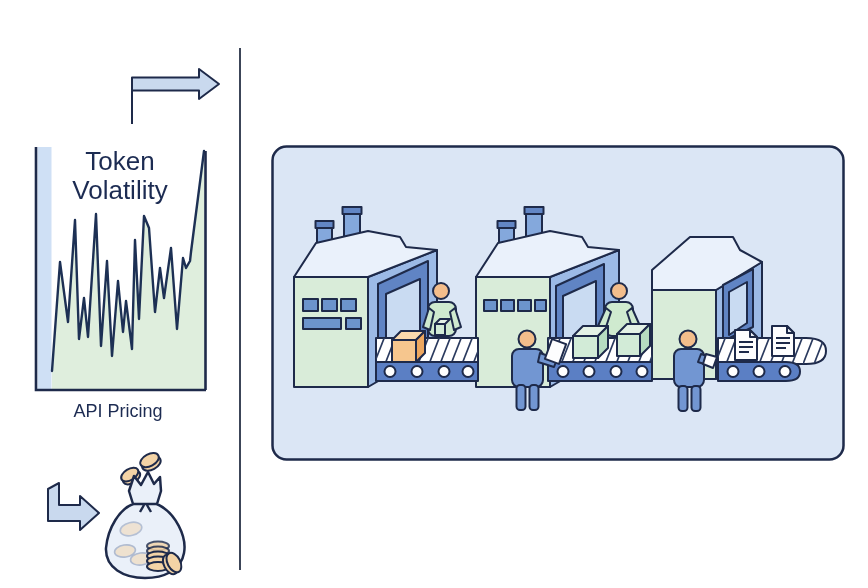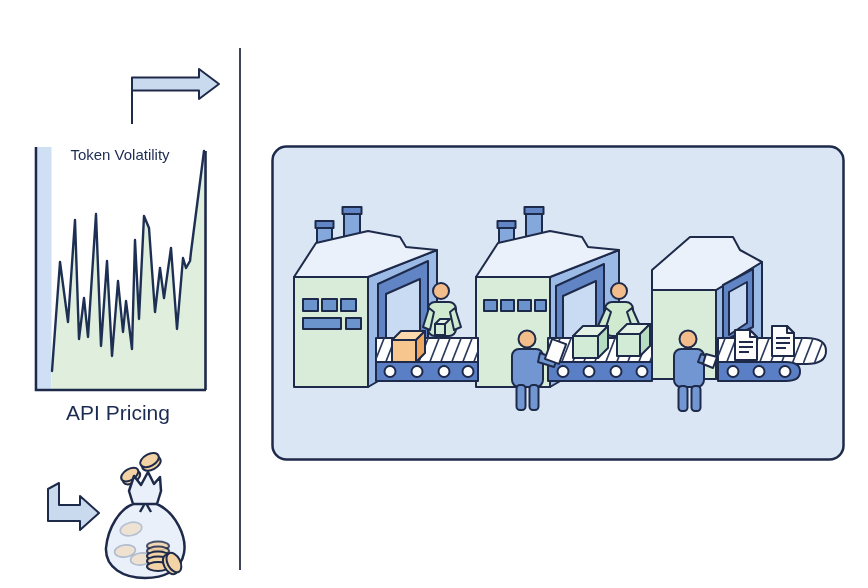"Token Volatility" .chart-title { font-size: 15px -> 26px }
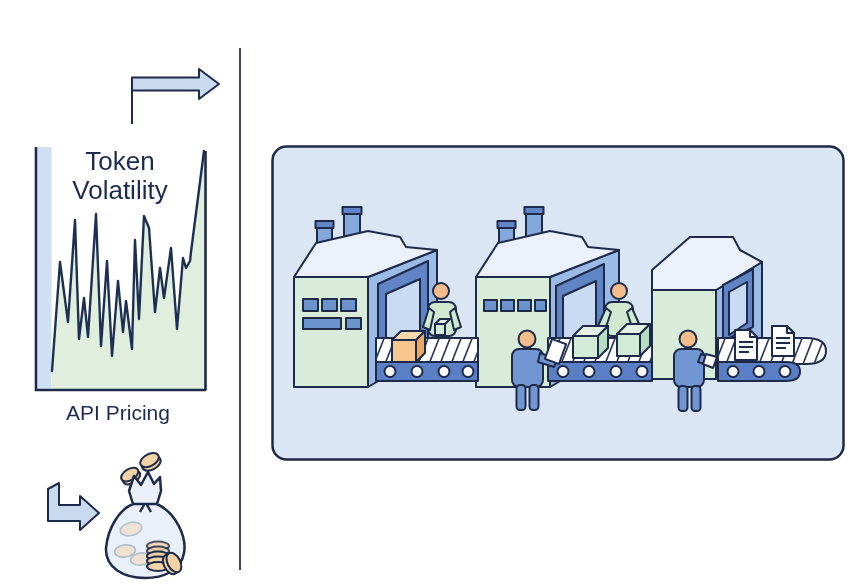"API Pricing" .caption { font-size: 21px -> 18px }
